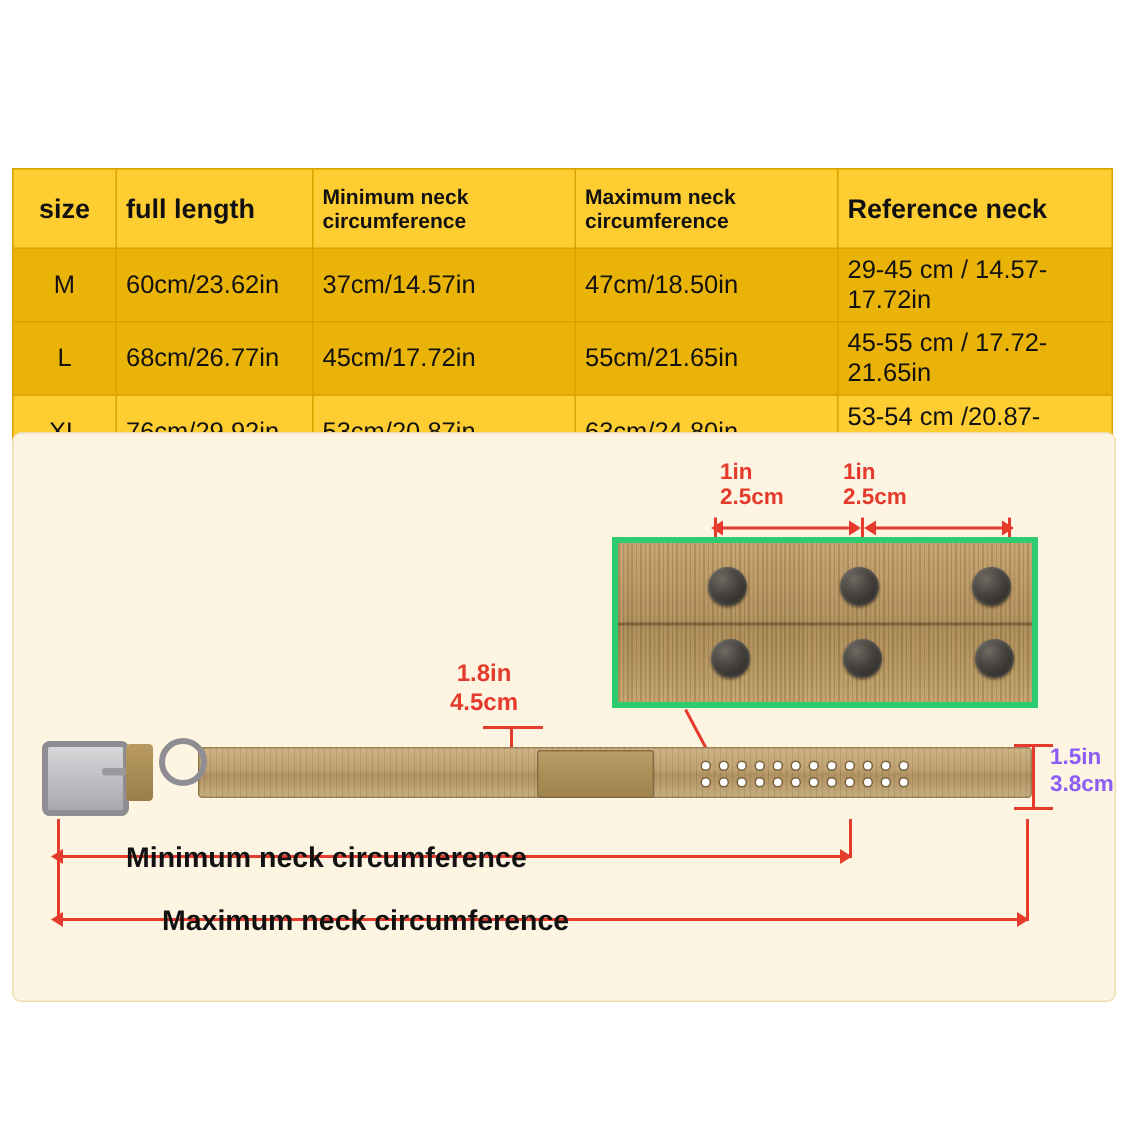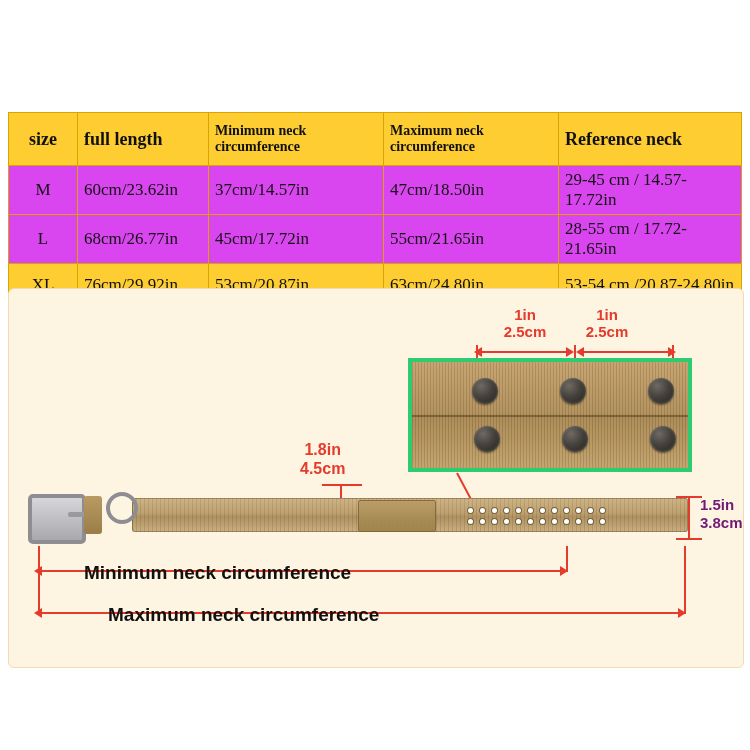"size" .size-table { background: #d946ef -> #eab308; font-family: Liberation Serif, serif -> none }
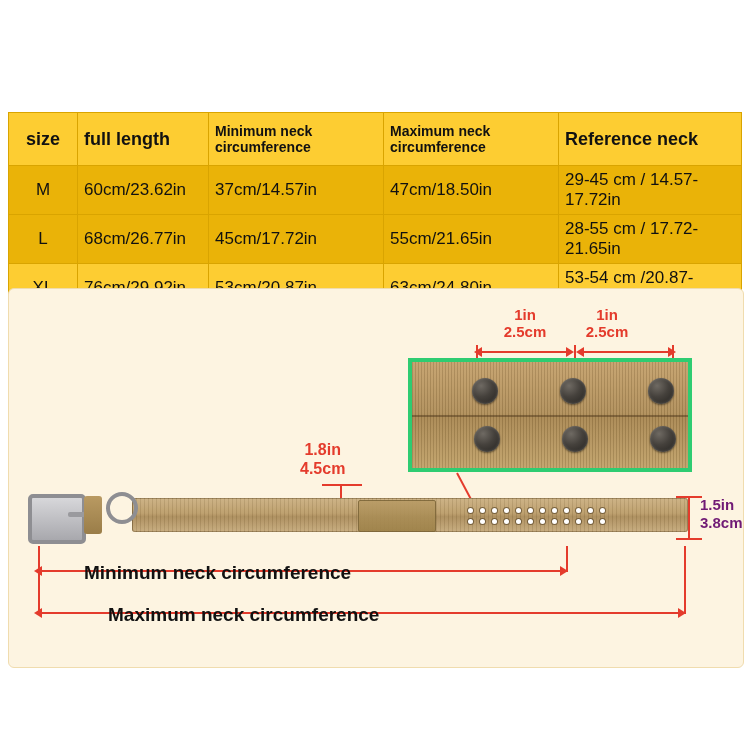"28-55 cm / 17.72-21.65in" td { text: 28-55 -> 45-55 }
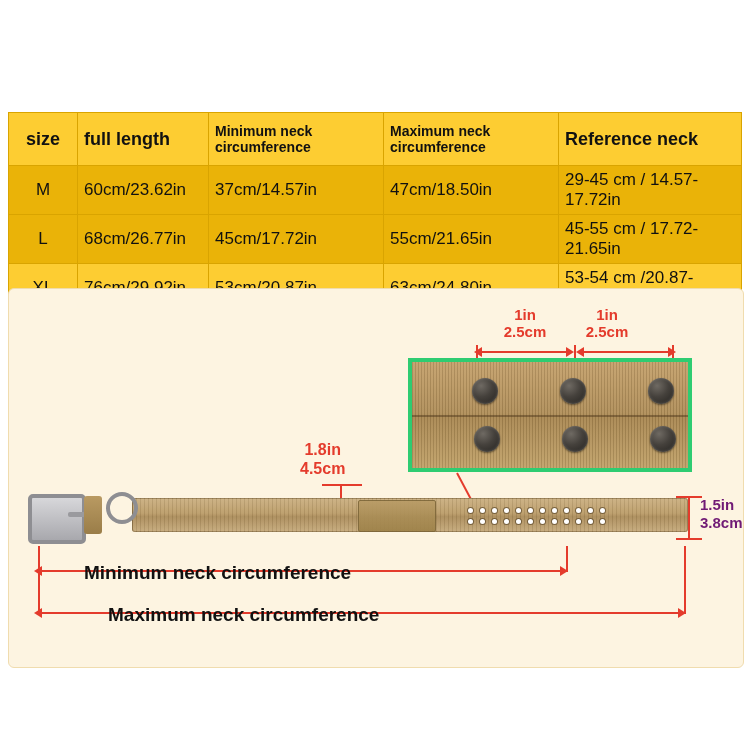"1in" .meas-top { text-align: center -> left }
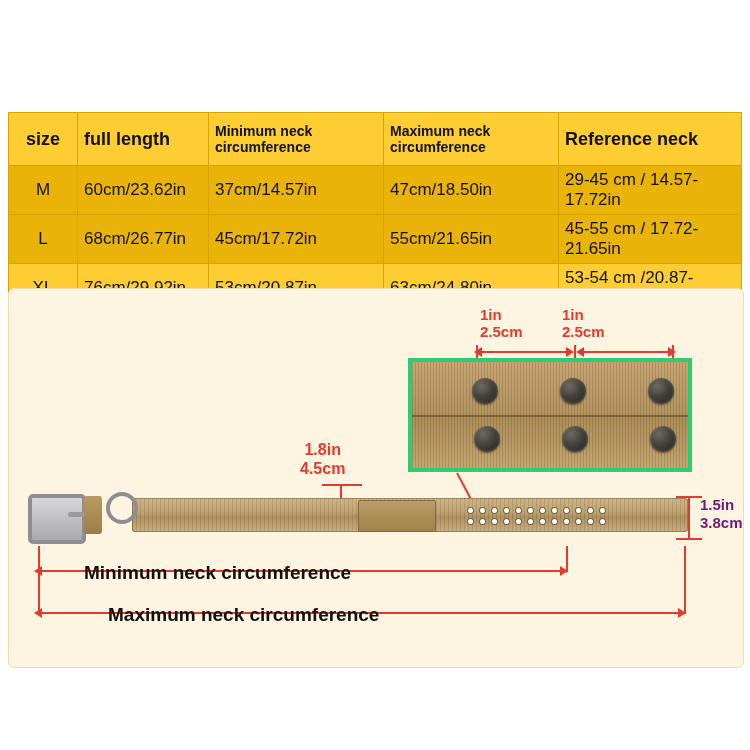"1.5in" .lbl-height { color: #701a75 -> #8b5cf6 }
